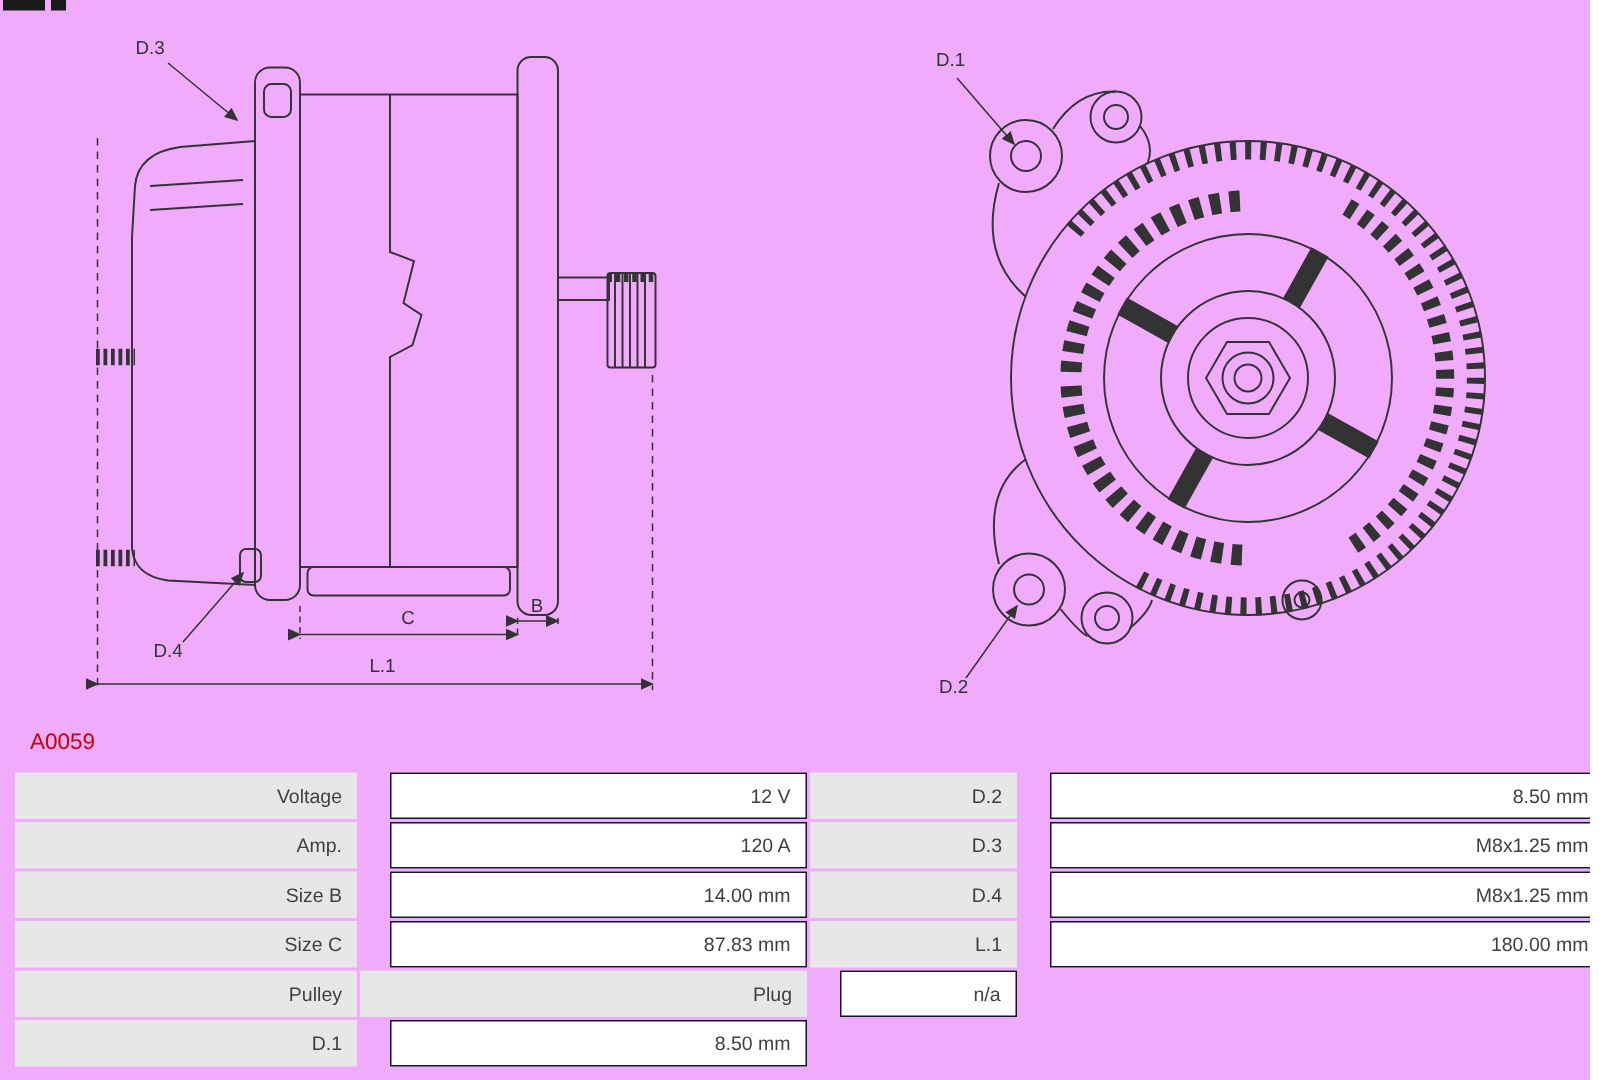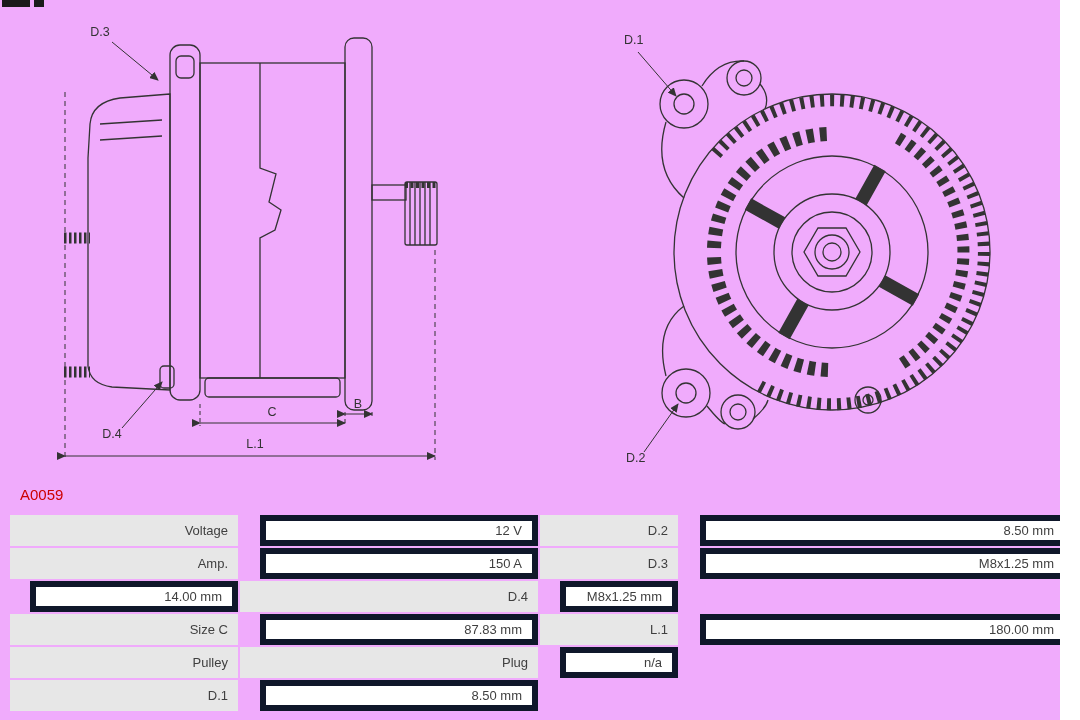"12 V" .val { border: 6px solid #0f172a -> 1px solid #0f172a }
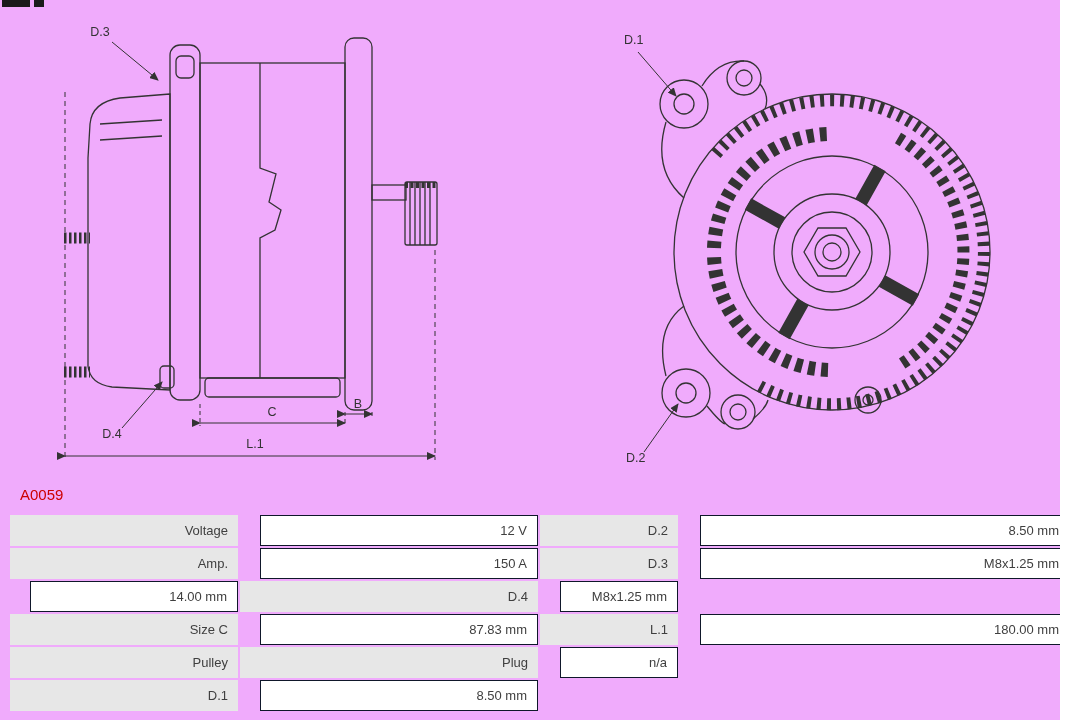"150 A" div.cell { text: 150 -> 120 }
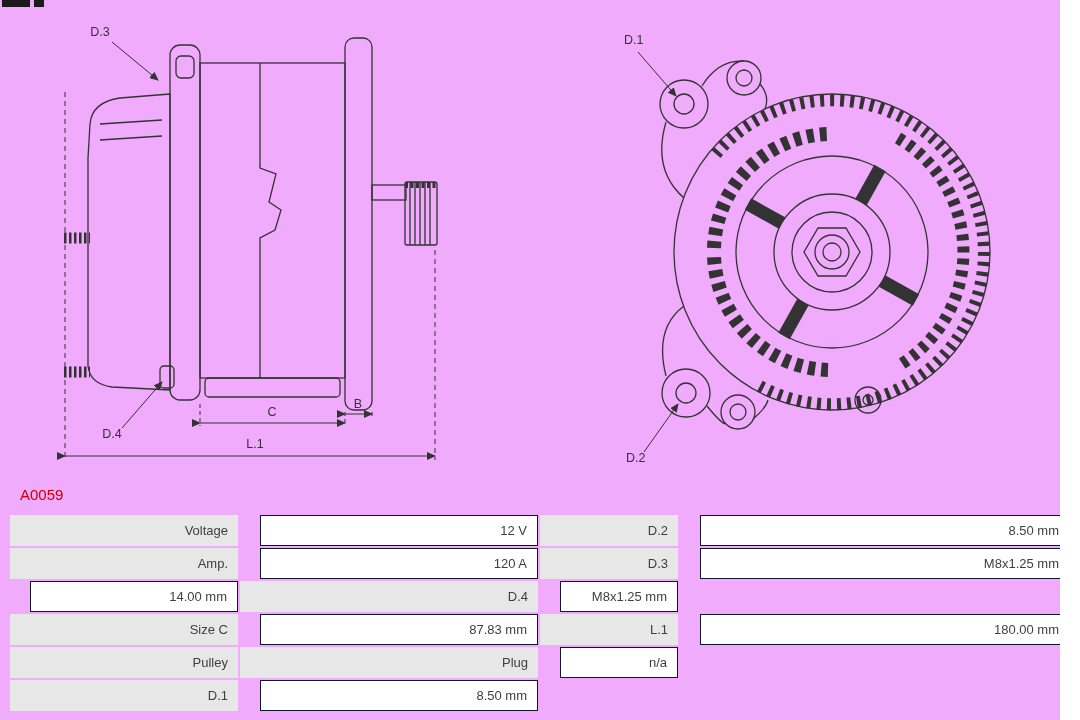"Size B" div.cell { html: none -> <div>Size B</div> }
